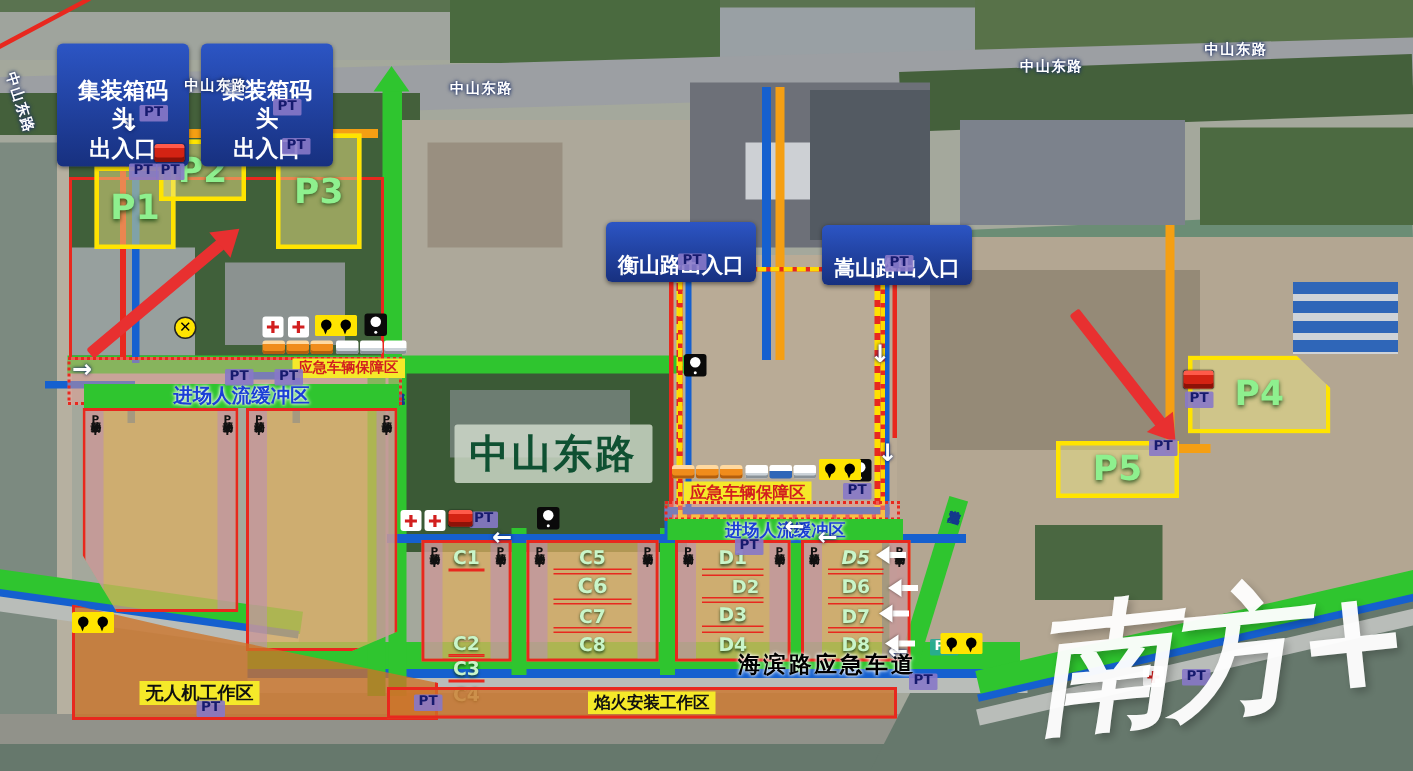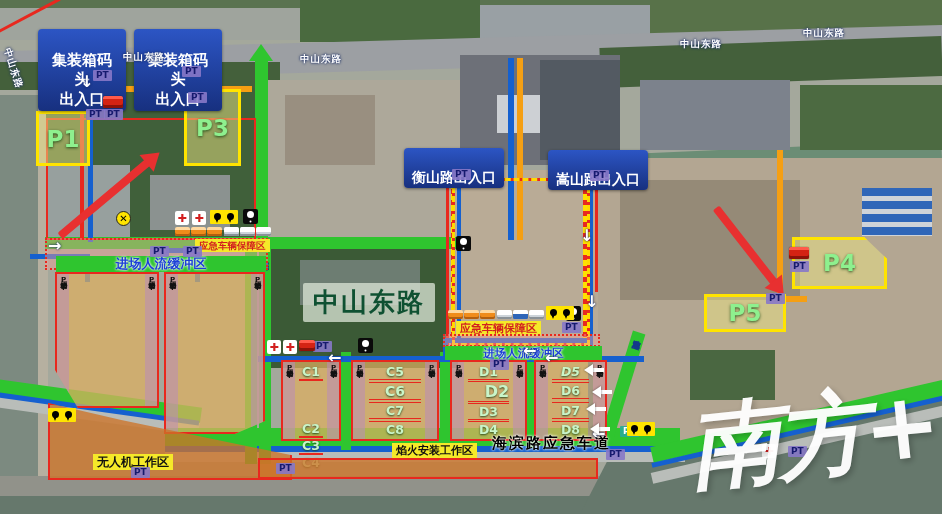"P2" div.pzone { html: none -> <div> <span>P2</span> </div> }
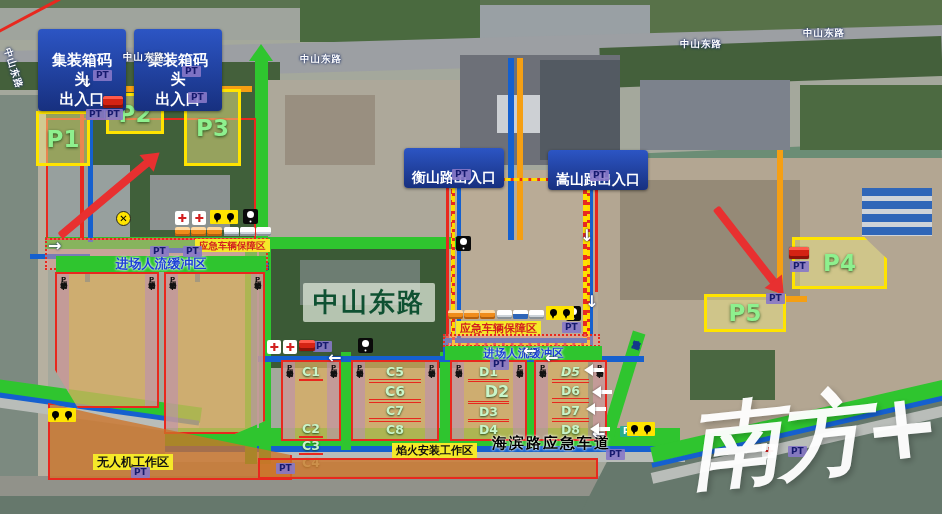"P1" div.pzone { left: 36px -> 63px }
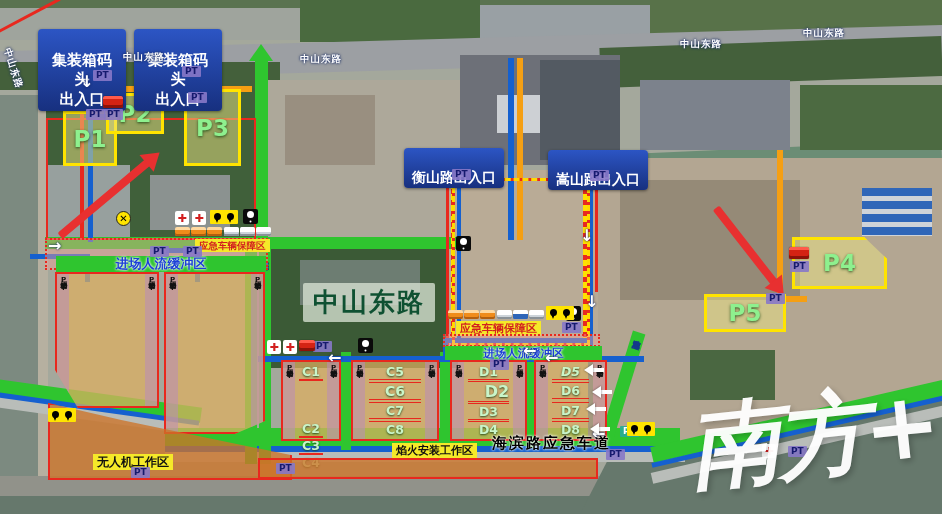"D2" div.cell { font-size: 16px -> 12px }
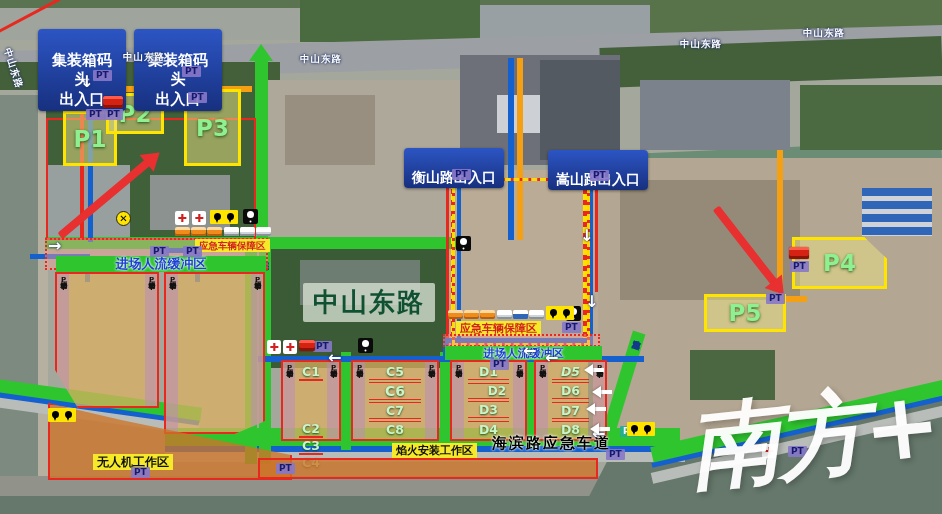"焰火安装工作区" div.ychip { top: 443px -> 461px }
